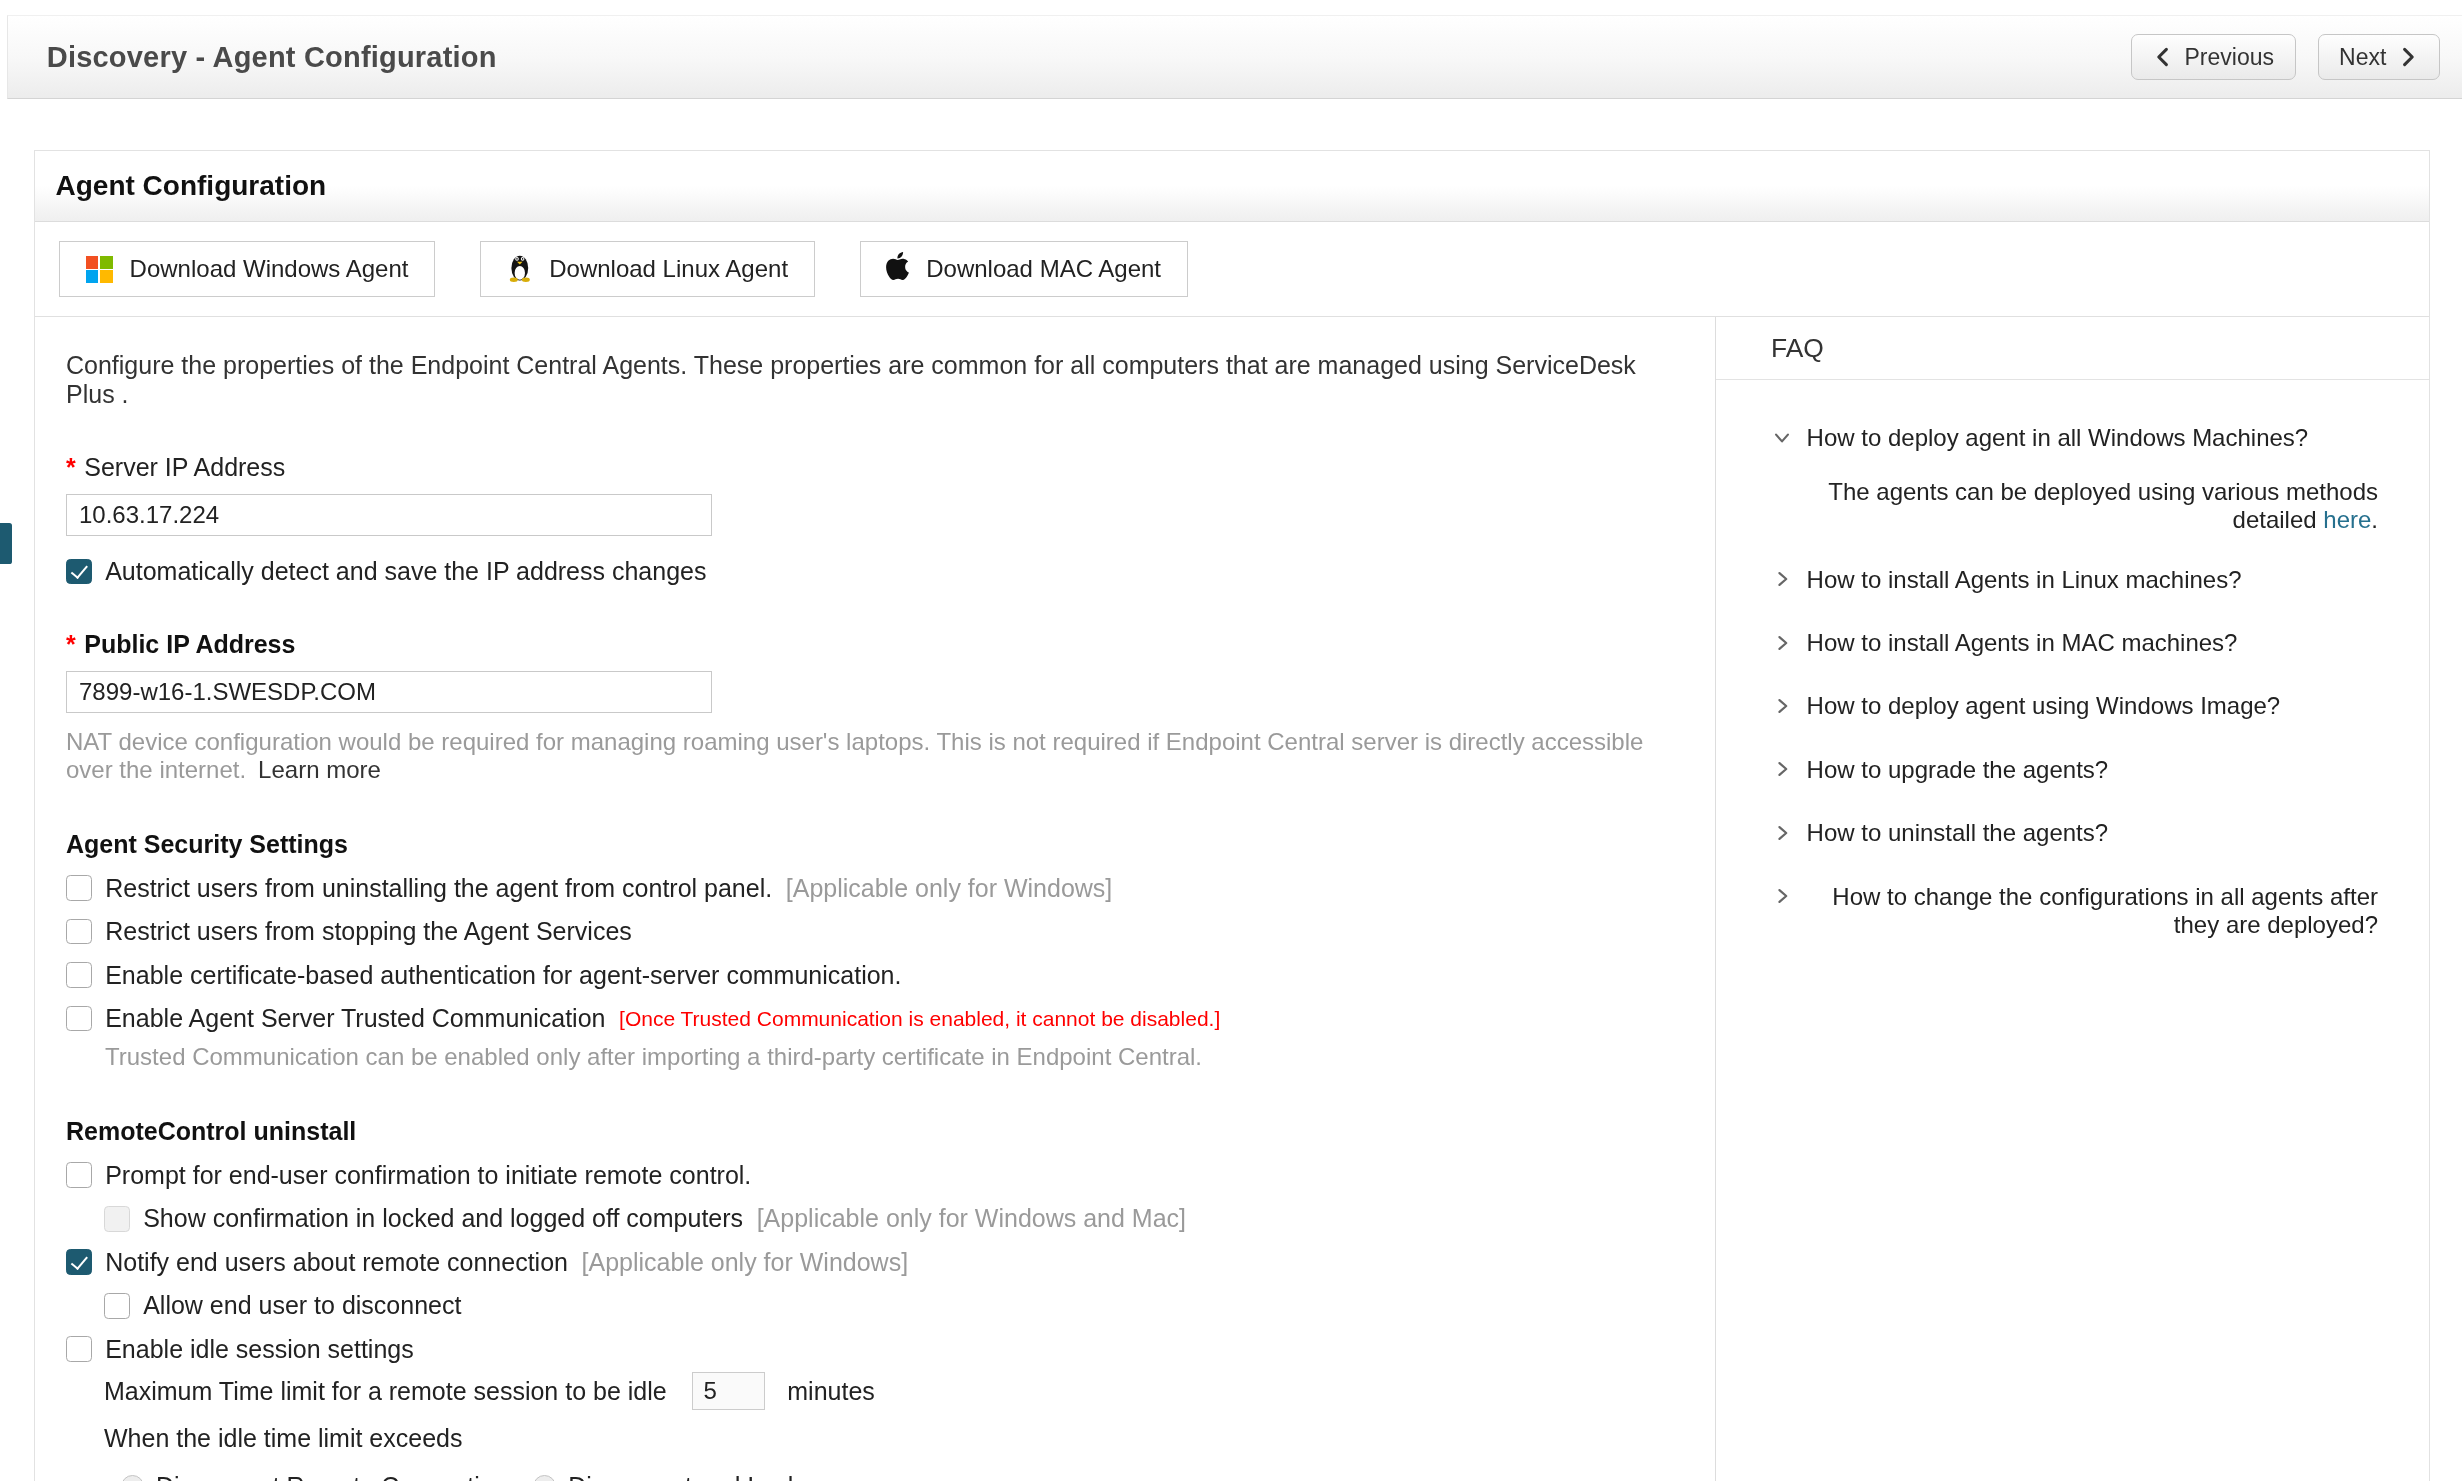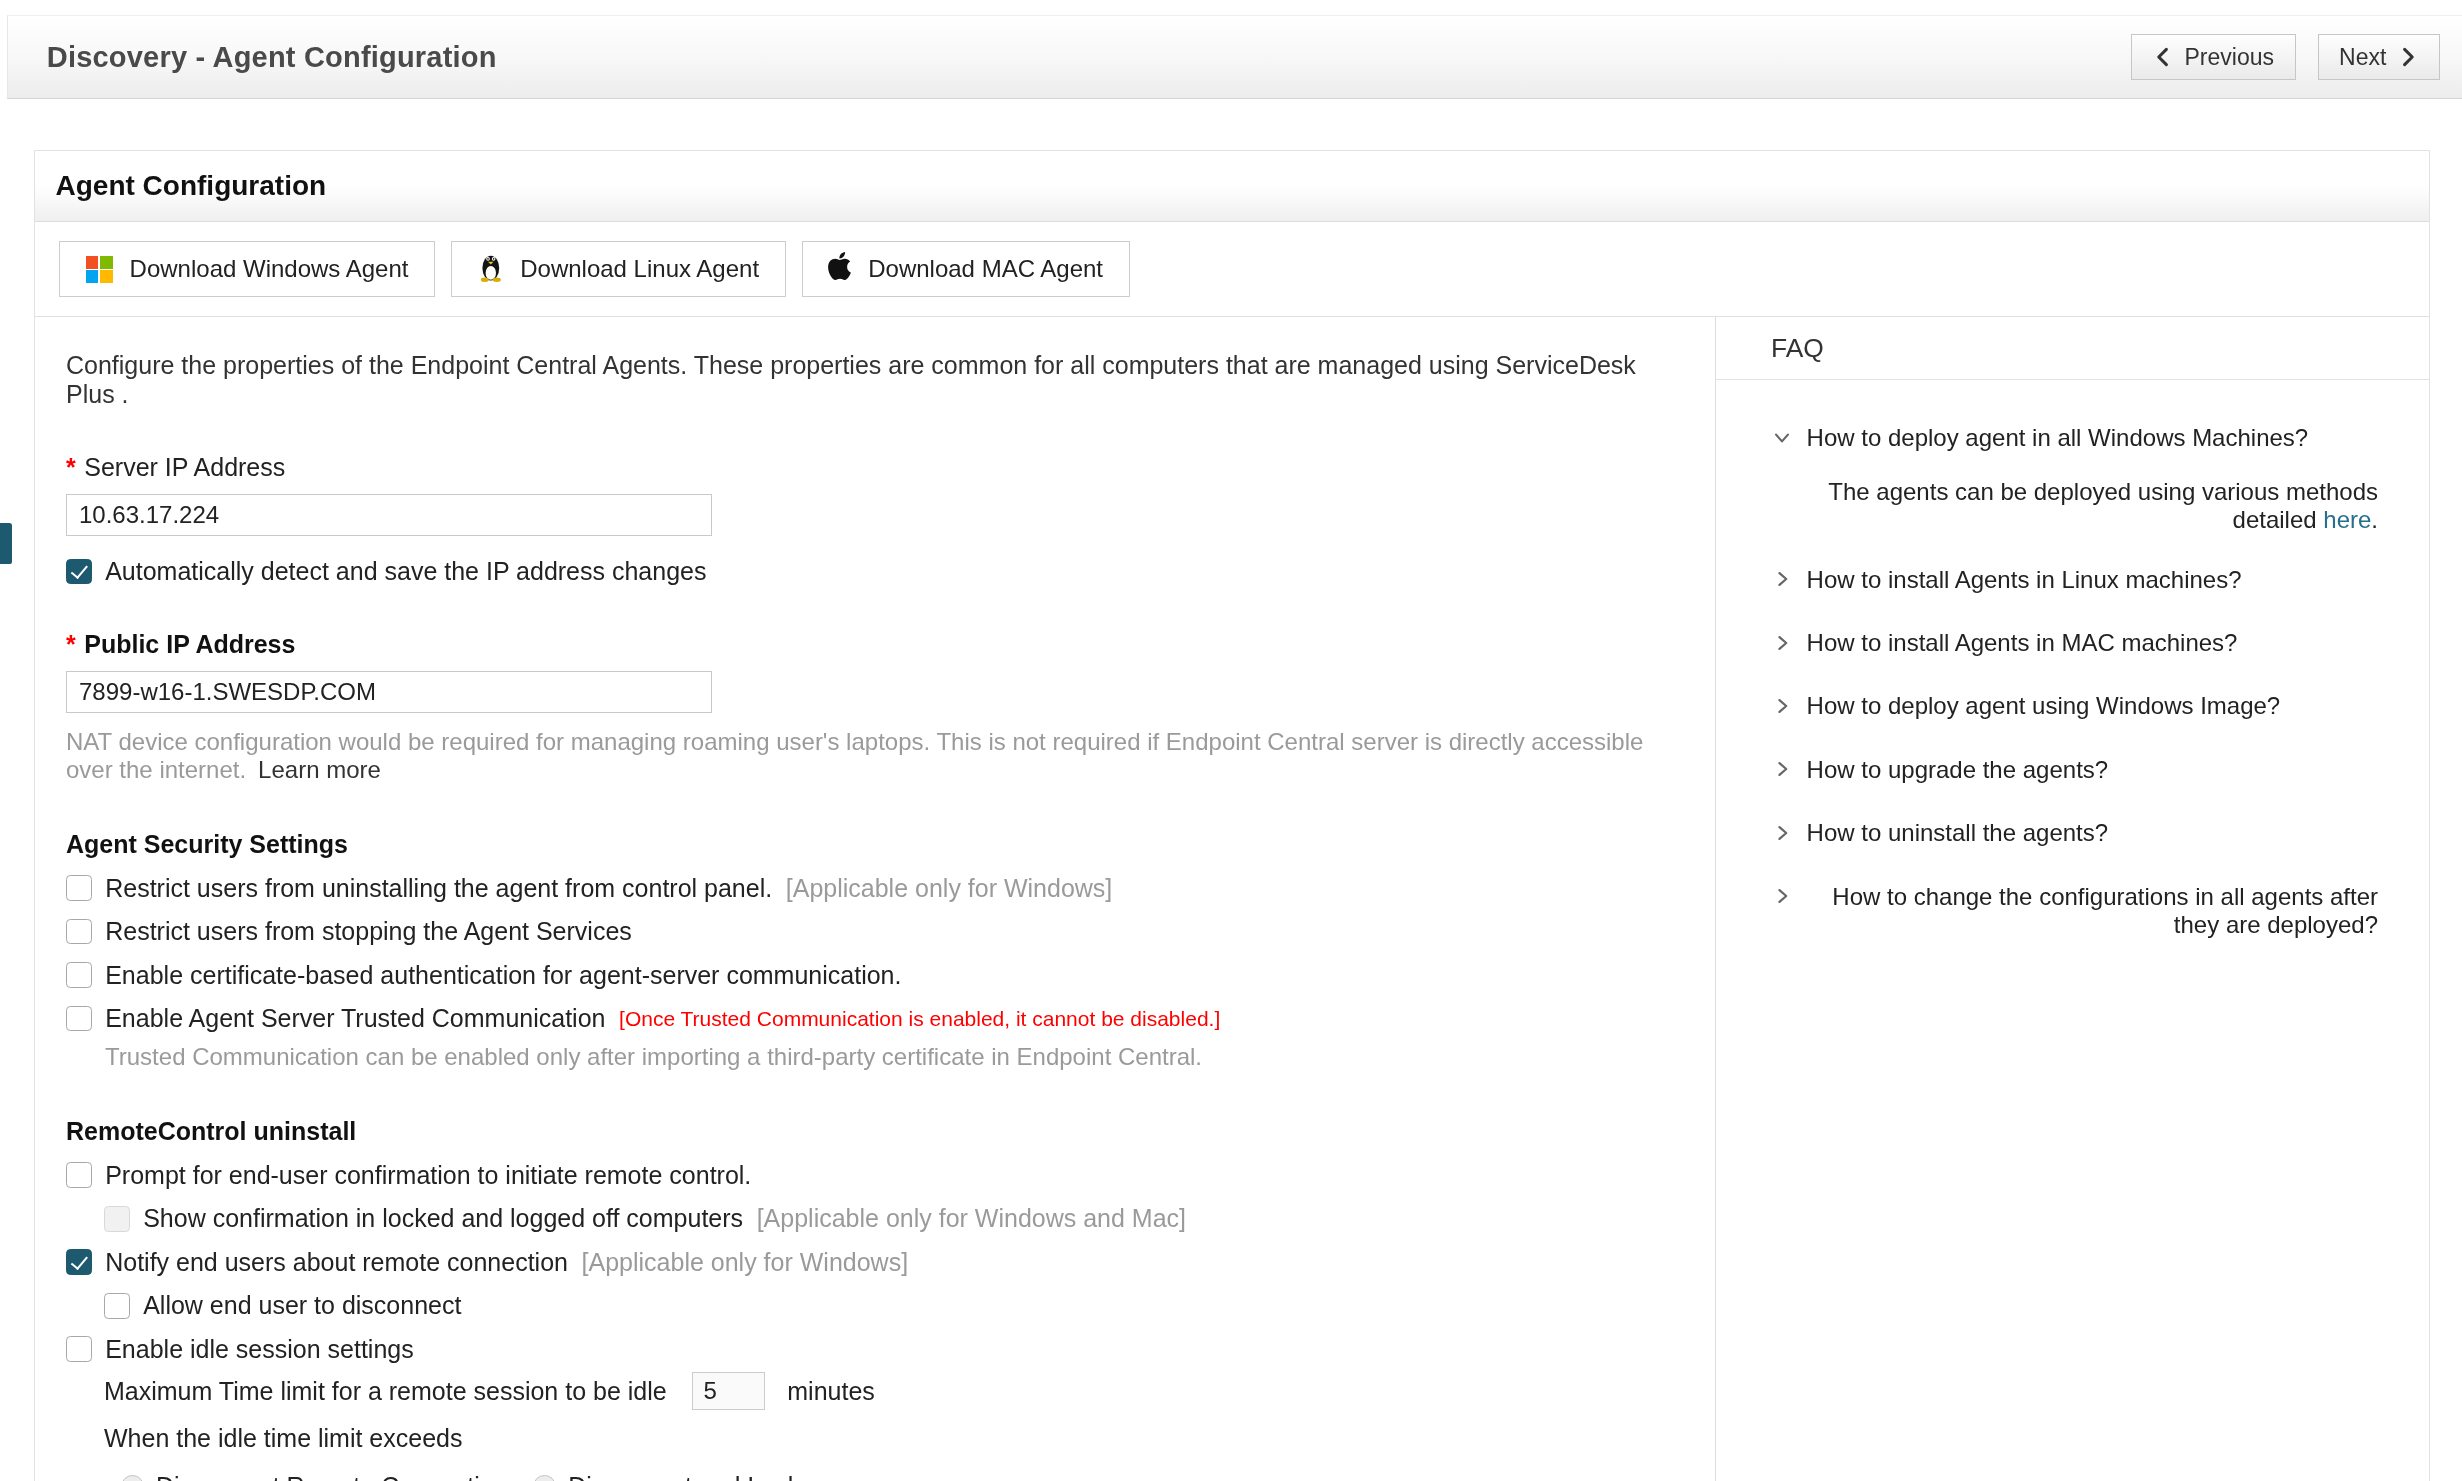"Previous" .nav-btn { border-radius: 0 -> 7px }
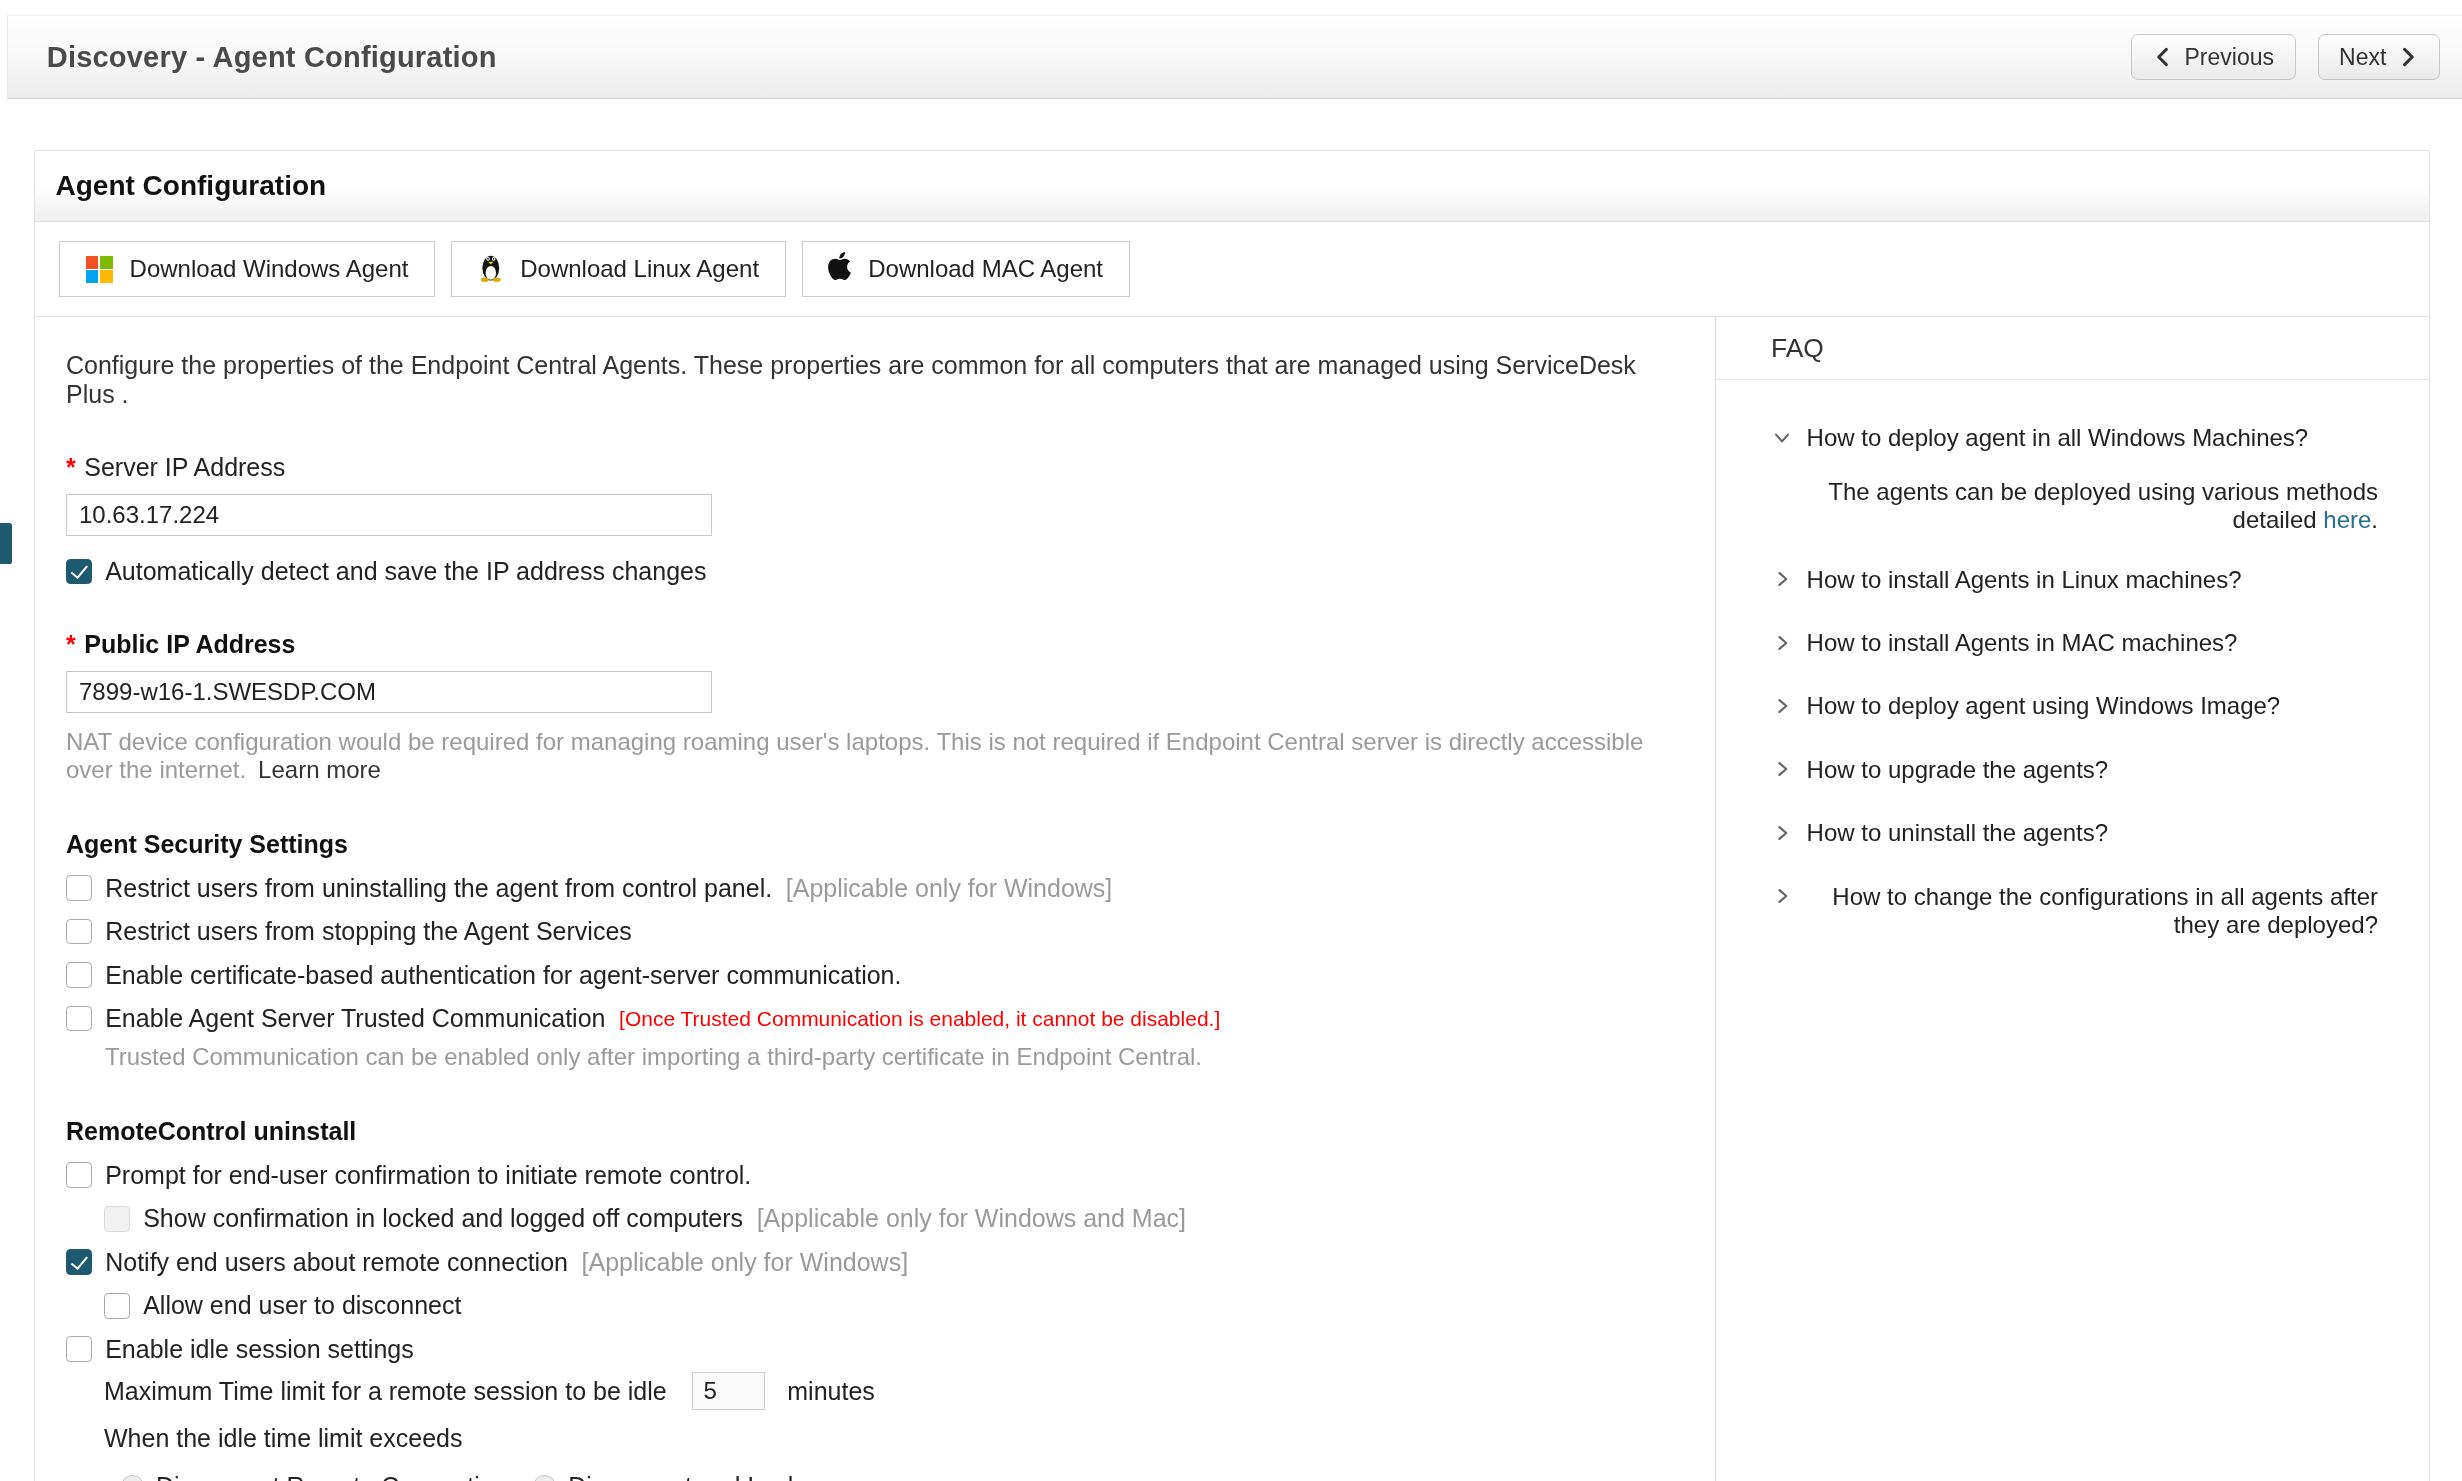"Download Windows Agent" .downloads { gap: 16px -> 45px }
